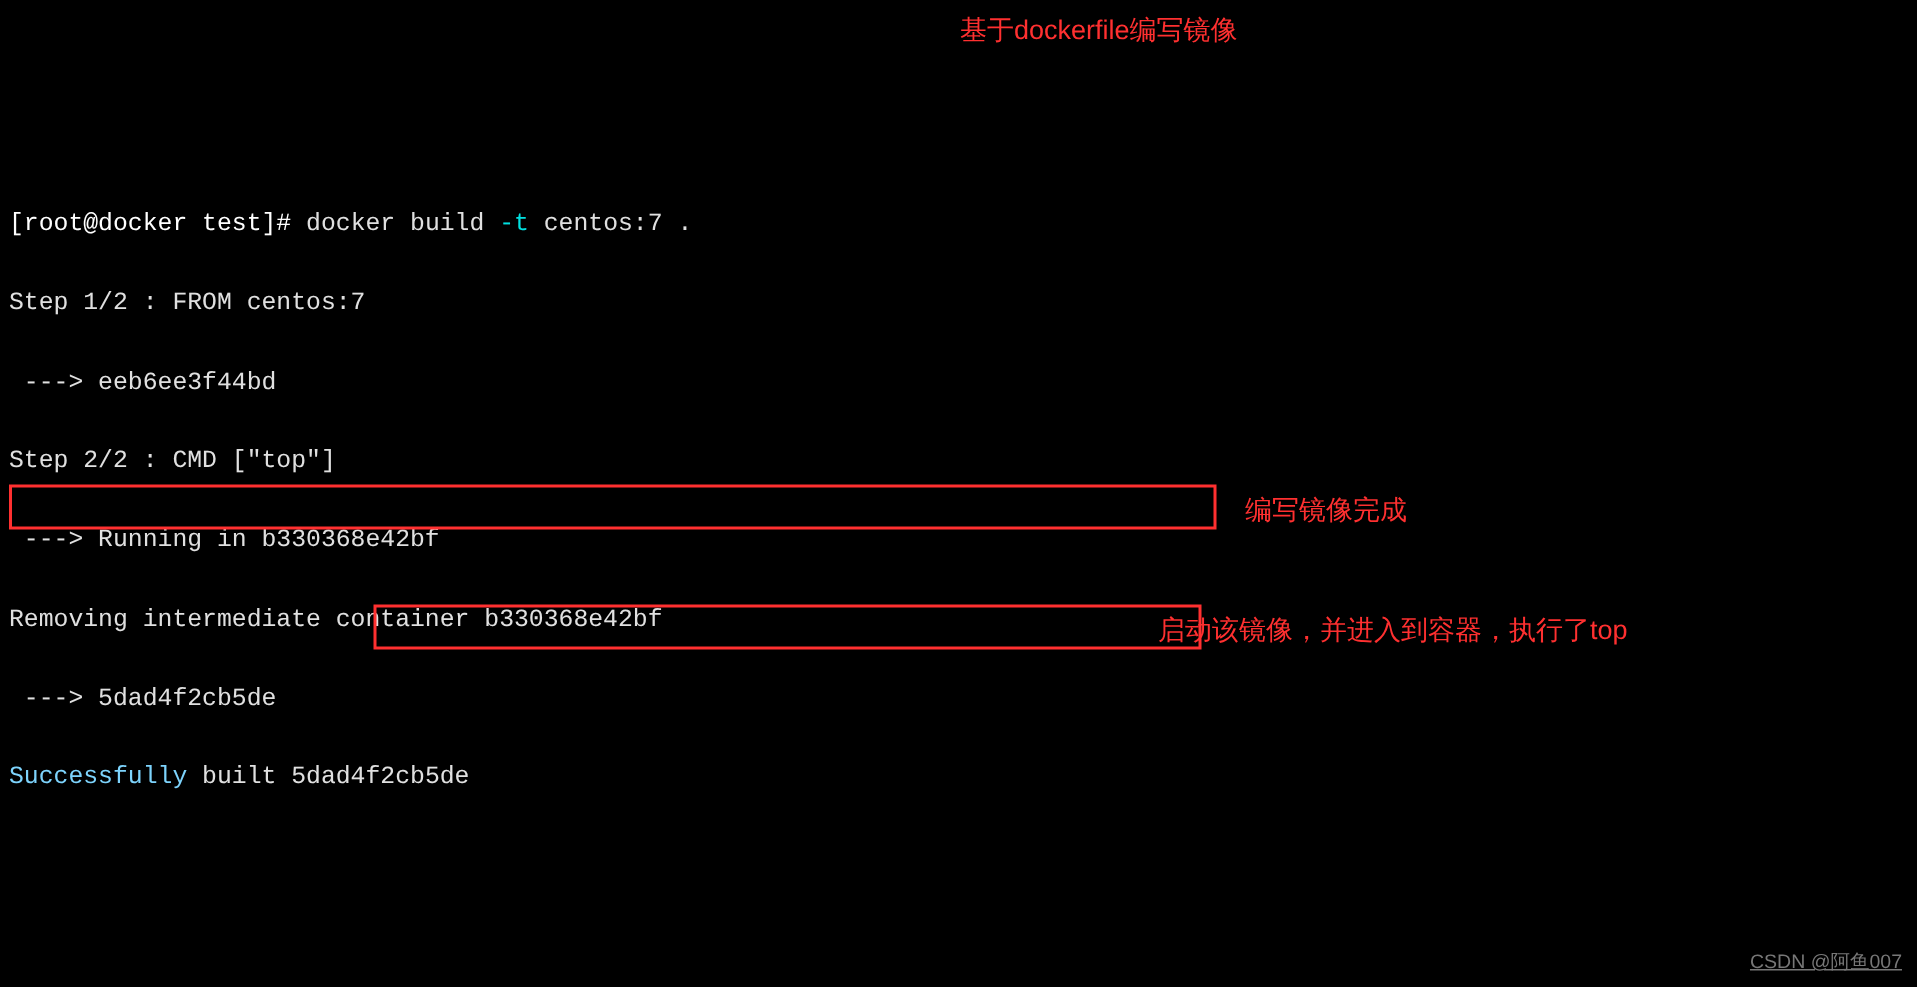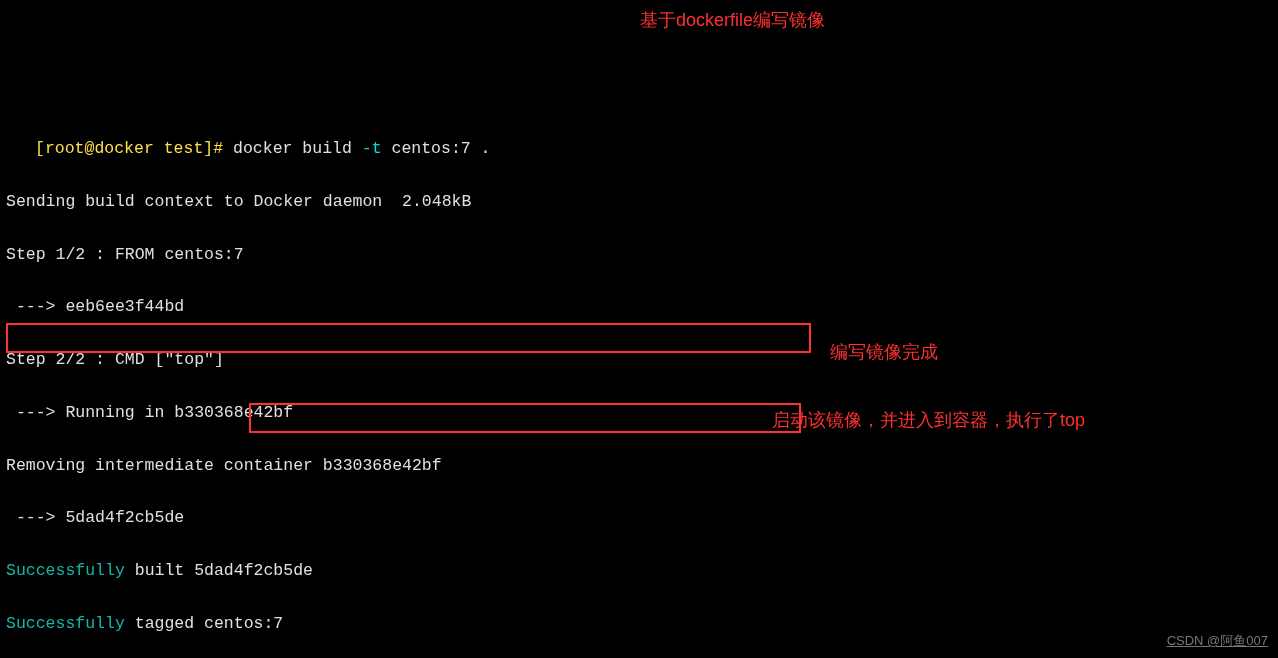"[root@docker test]#" .prompt { color: #fde047 -> #ffffff; margin-left: 29px -> none }
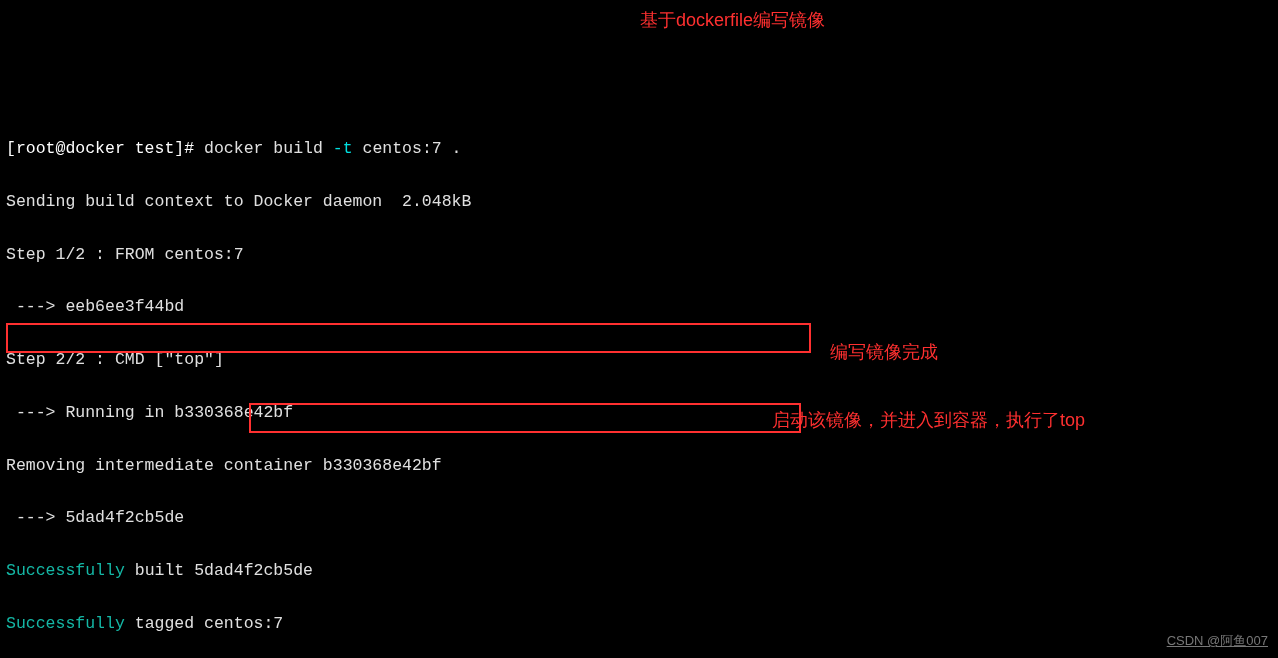"Sending build context to Docker" span.line { html: <span>Sending build context to Docker daemon 2.048kB</span> -> none }
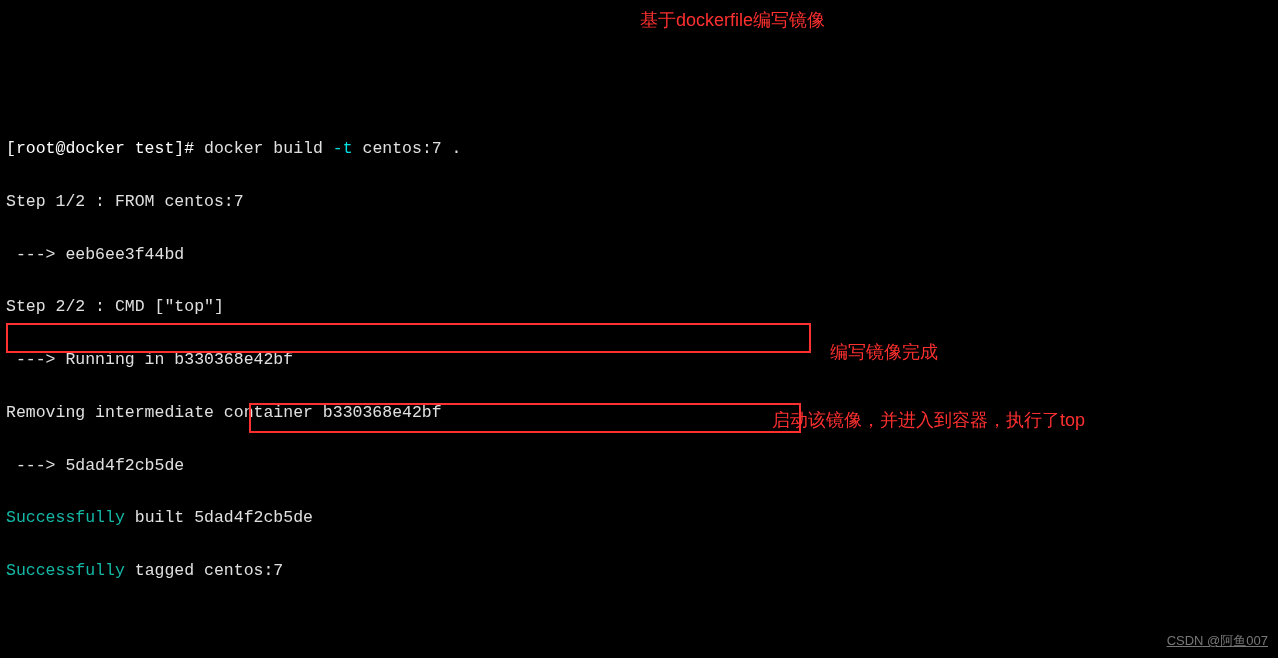"编写镜像完成" div.annotation { top: 338px -> 326px }
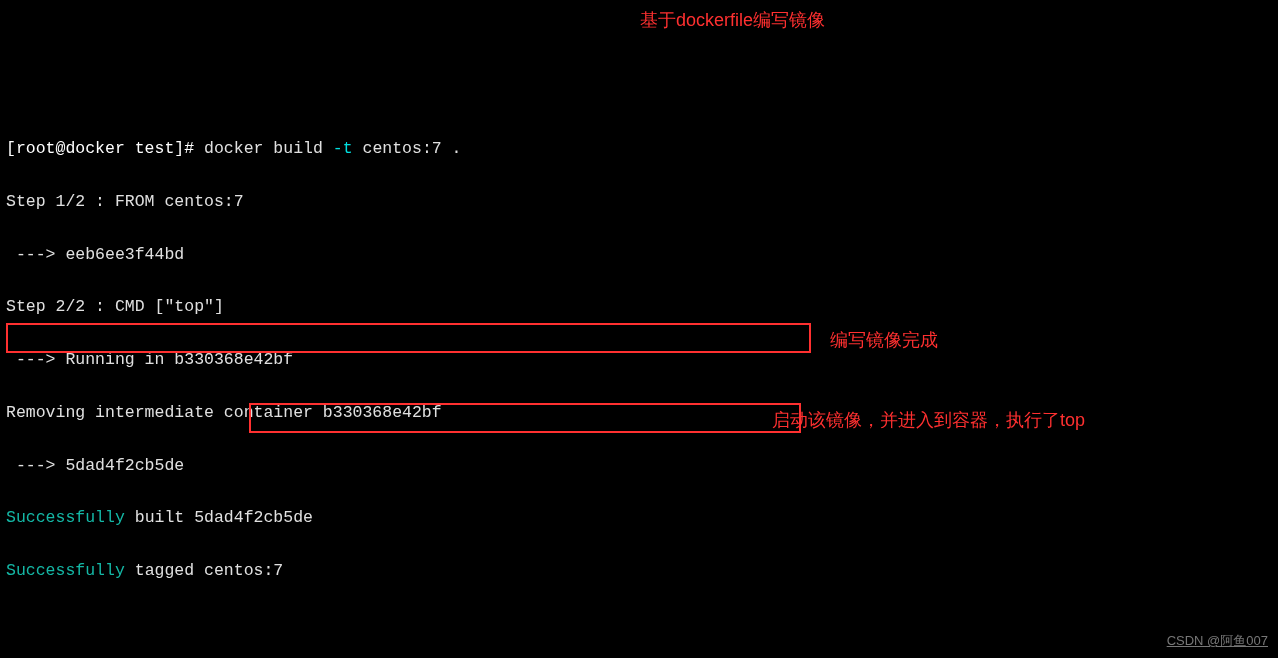"Successfully" .green { color: #14b8a6 -> #7dd3fc }
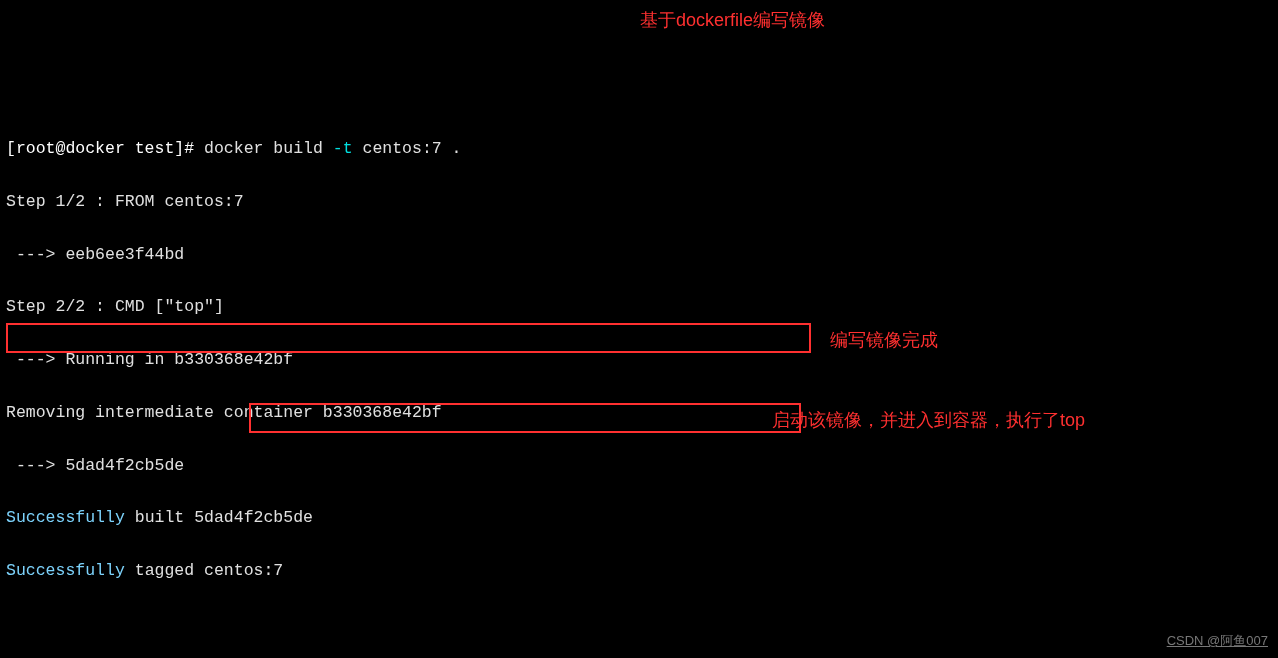"Successfully tagged centos:7" span.line { html: <span><span>Successfully</span><span> tagged centos:7</span></span> -> none }
